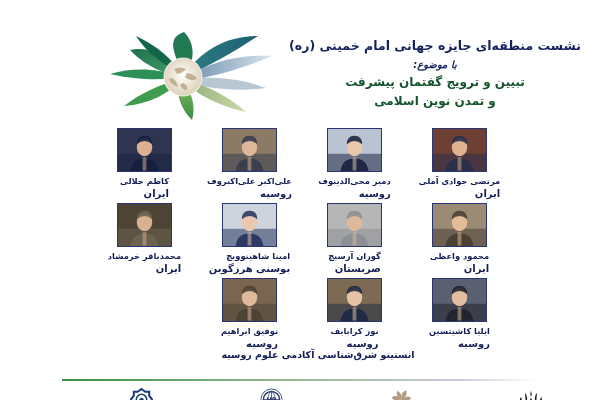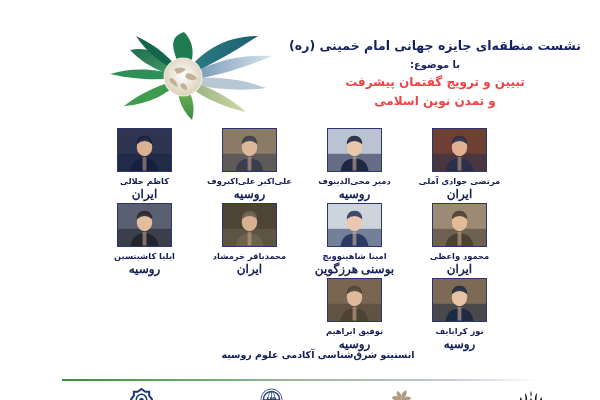"با موضوع:" .title-sub-label { font-style: none -> italic }
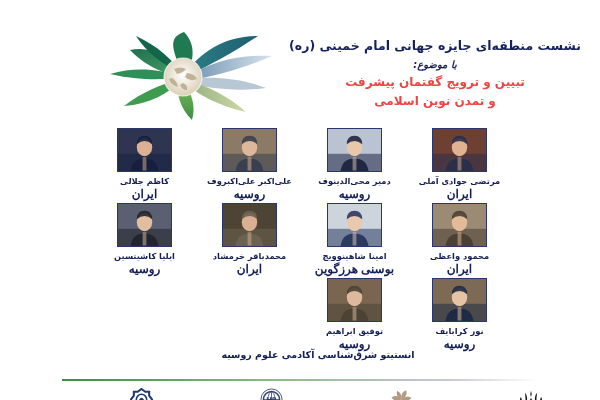"تبیین و ترویج گفتمان پیشرفت" .title-topic { color: #ef4444 -> #14532d }
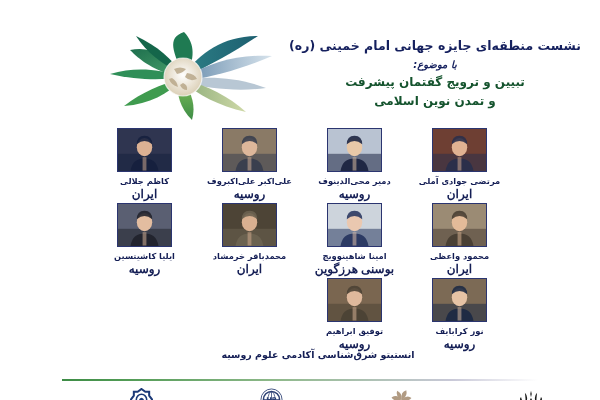"کاظم جلالی" .caption { text-align: center -> right }
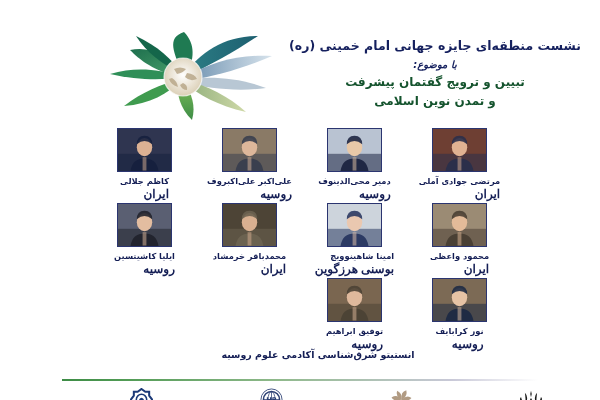"ایران" .p-country { font-family: Liberation Serif, serif -> none; font-size: 12px -> 10px }
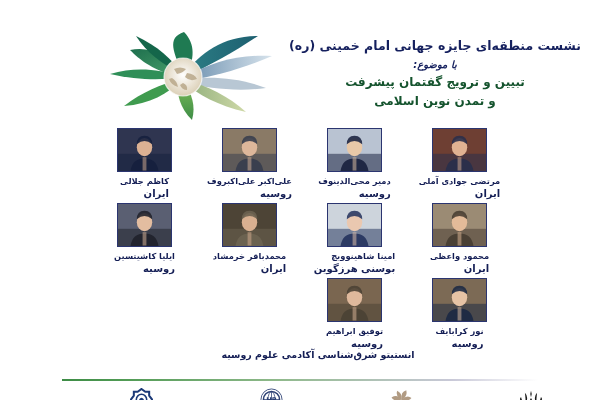"گوران آرسیچ" div.person { html: none -> <div> <div> <svg> <rect></rect> <rect></rect> <path></path> <ellipse></ellipse> <path></path> <rect></rect> </svg> </div> <div> <div>گوران آرسیچ</div> <div>صربستان</div> </div> </div> }
